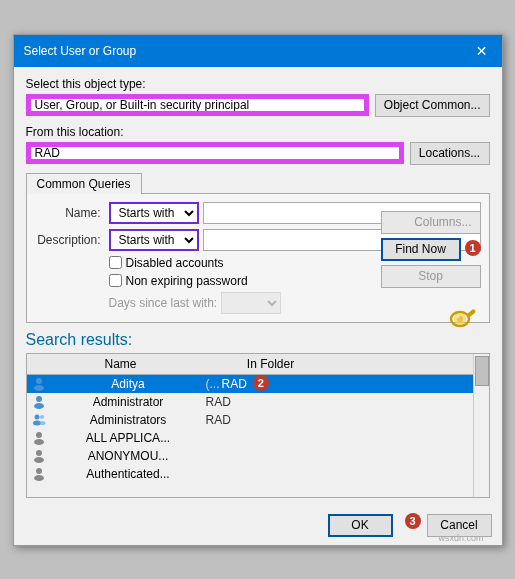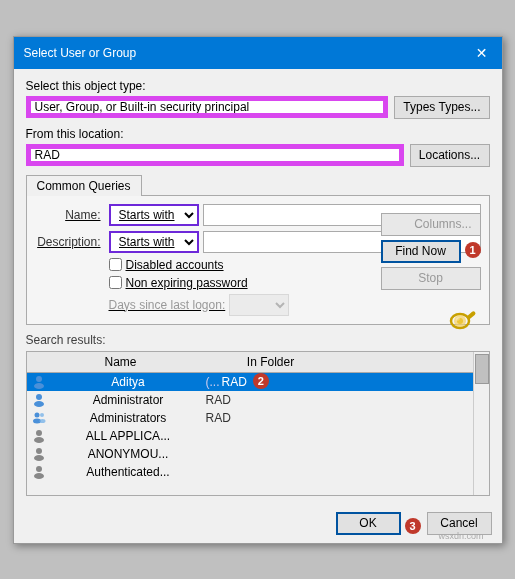"Types Types..." button.btn { text: Types Types -> Object Common }
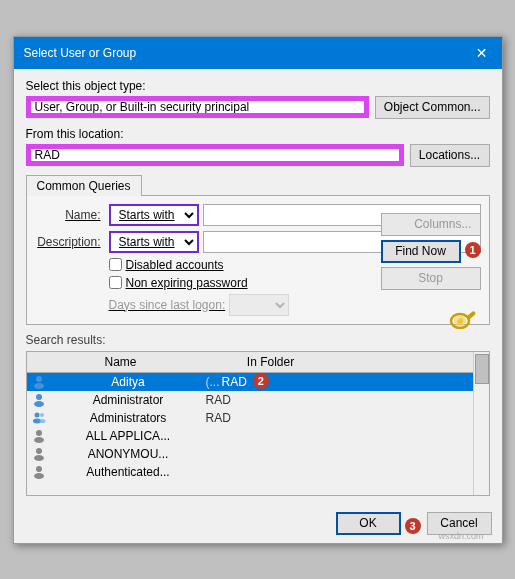"Name:" .queries-content { text-decoration: underline -> none }
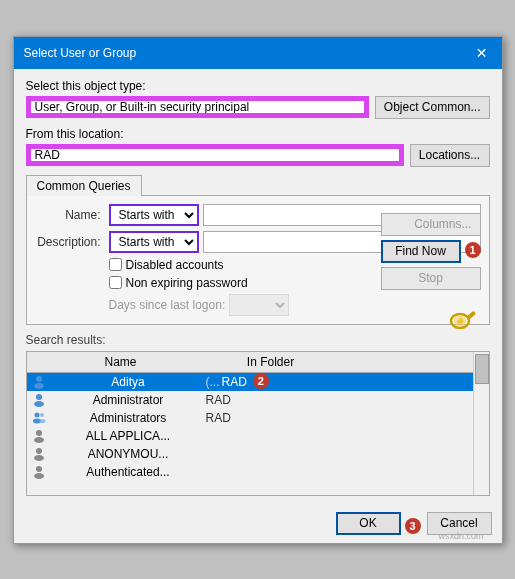"Days since last logon:" span { text: logon -> with }
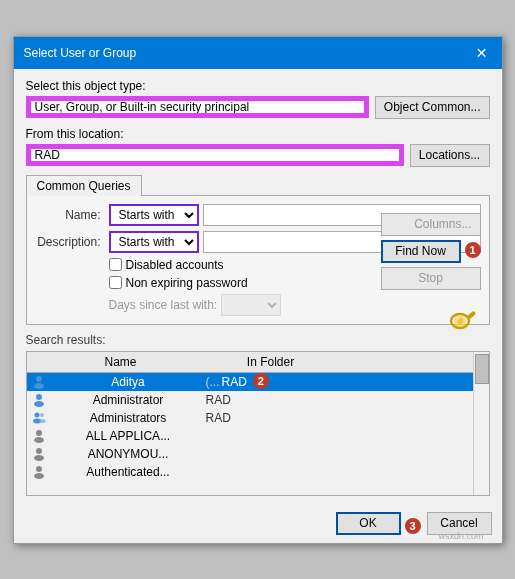"Search results:" .search-results-label { color: #404040 -> #0369a1; font-size: 12px -> 16px }
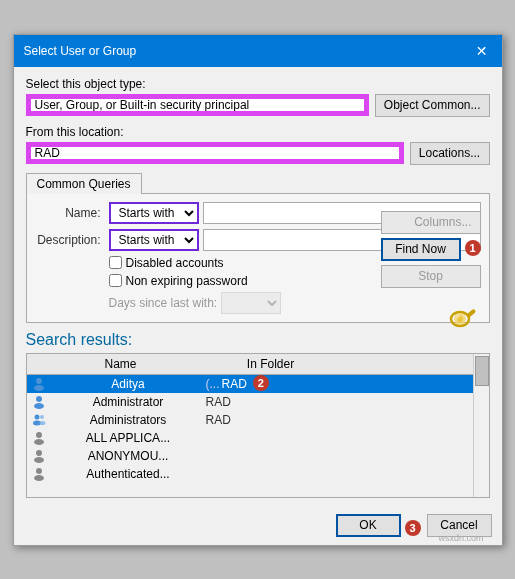"OK" div { align-items: flex-end -> flex-start; gap: 2px -> 10px }
